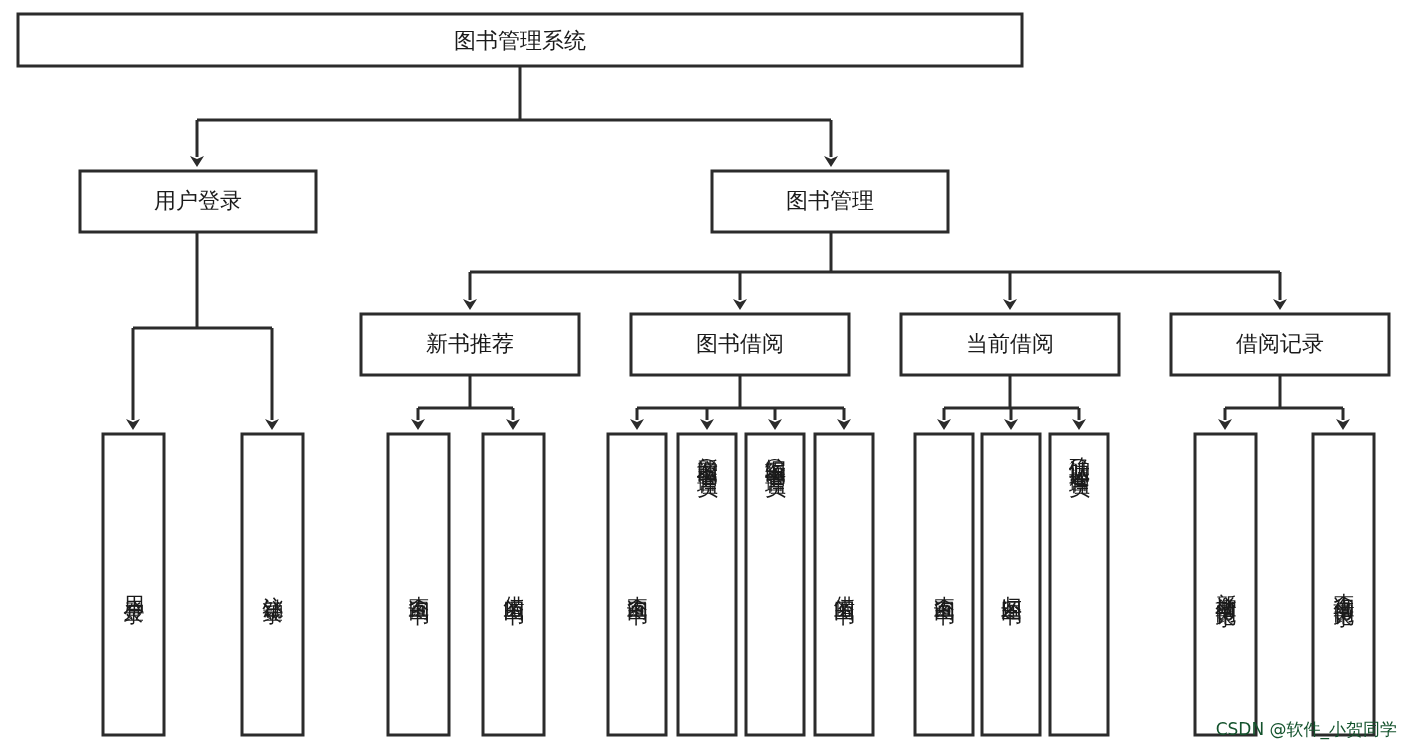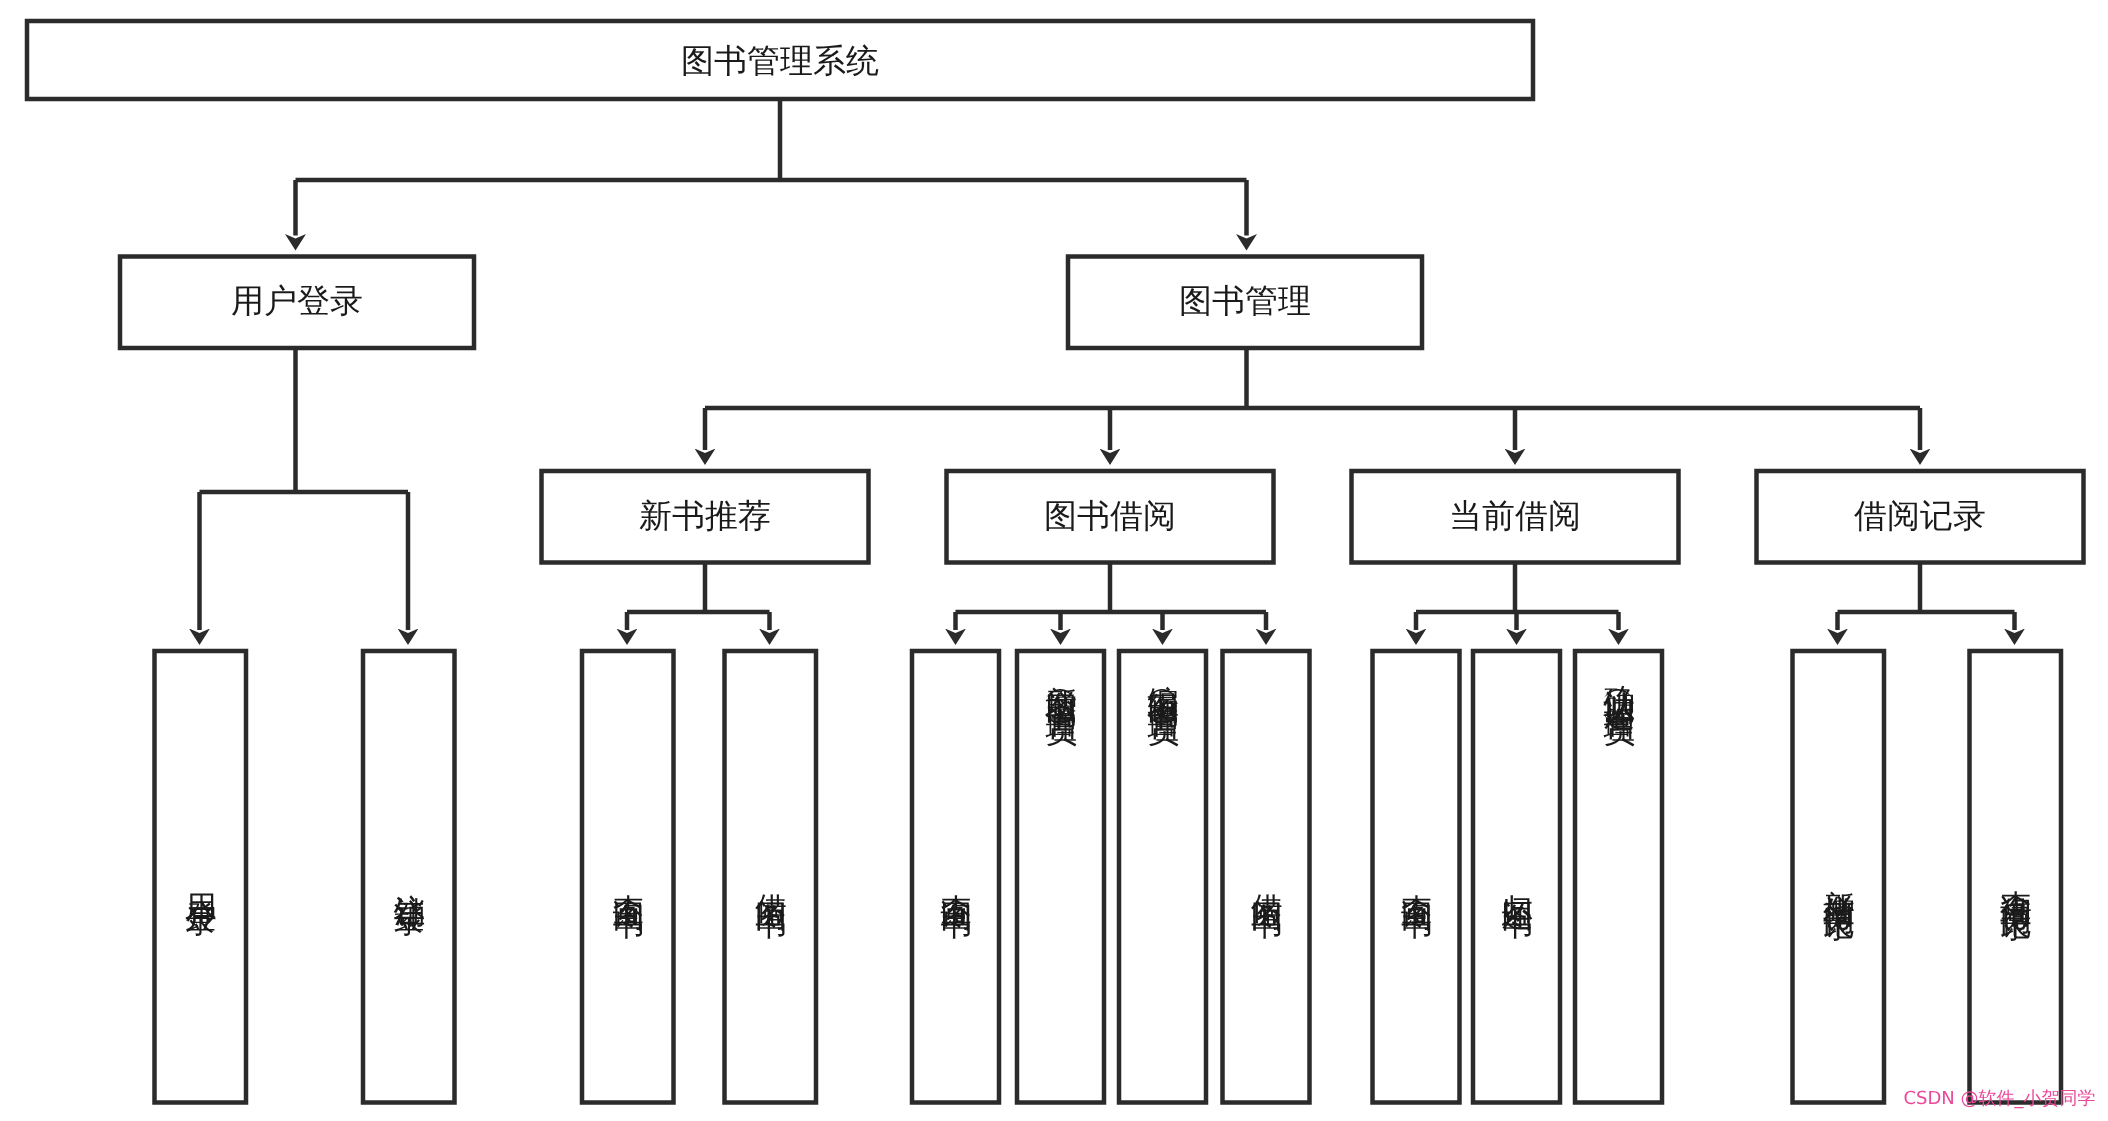"CSDN @软件_小贺同学" .watermark { color: #ec4899 -> #14532d; font-size: 12px -> 17px }
